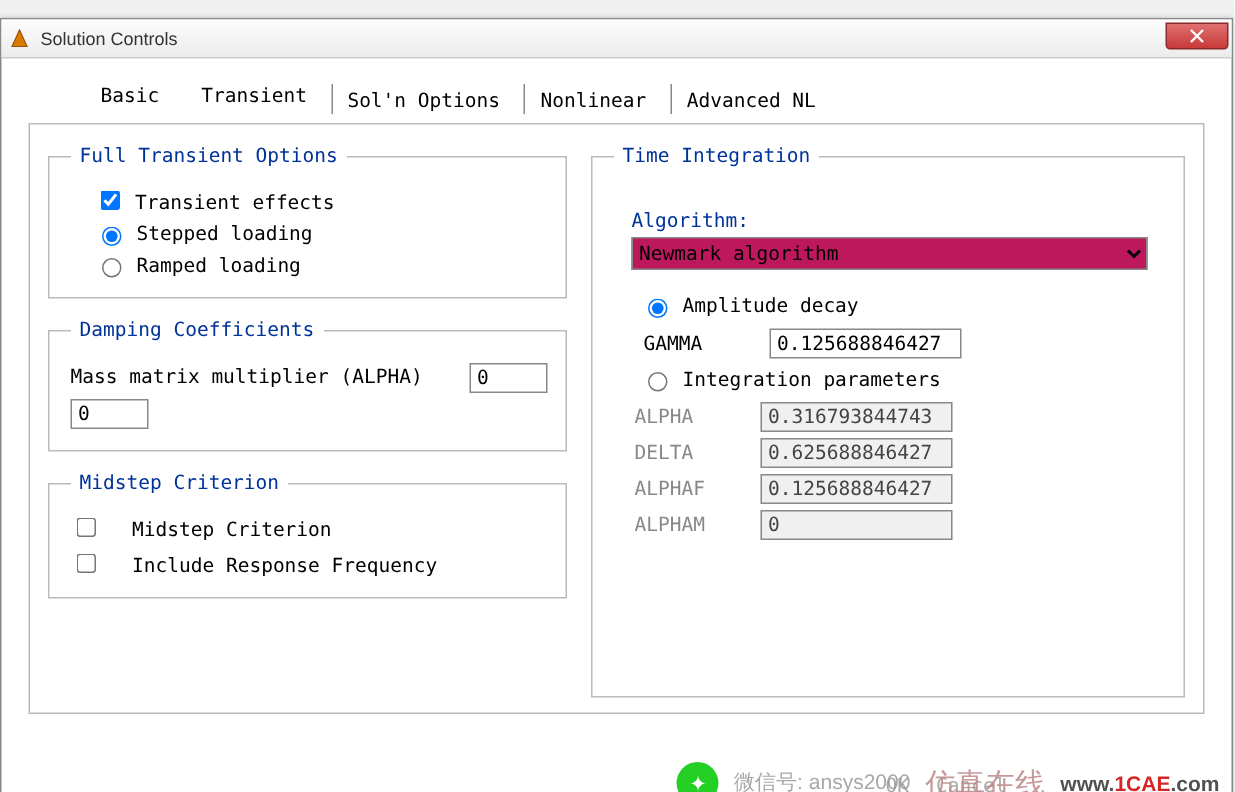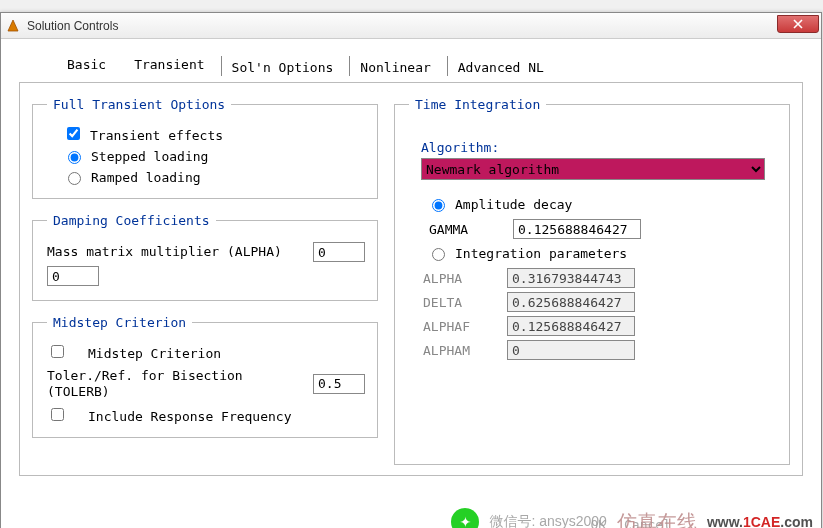"Toler./Ref. for Bisection (TOLERB)" div.field-row { html: <div> <div>Toler./Ref. for Bisection (TOLERB)</div> <input> </div> -> none }
